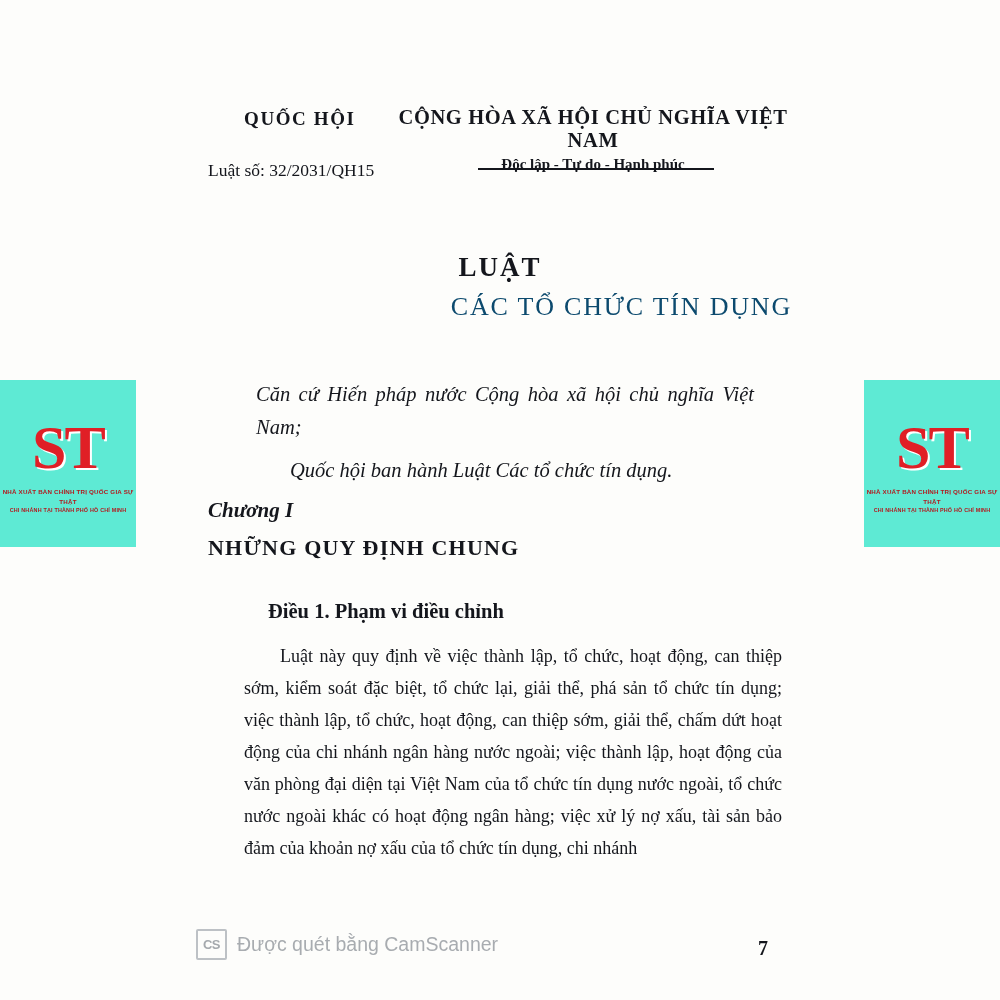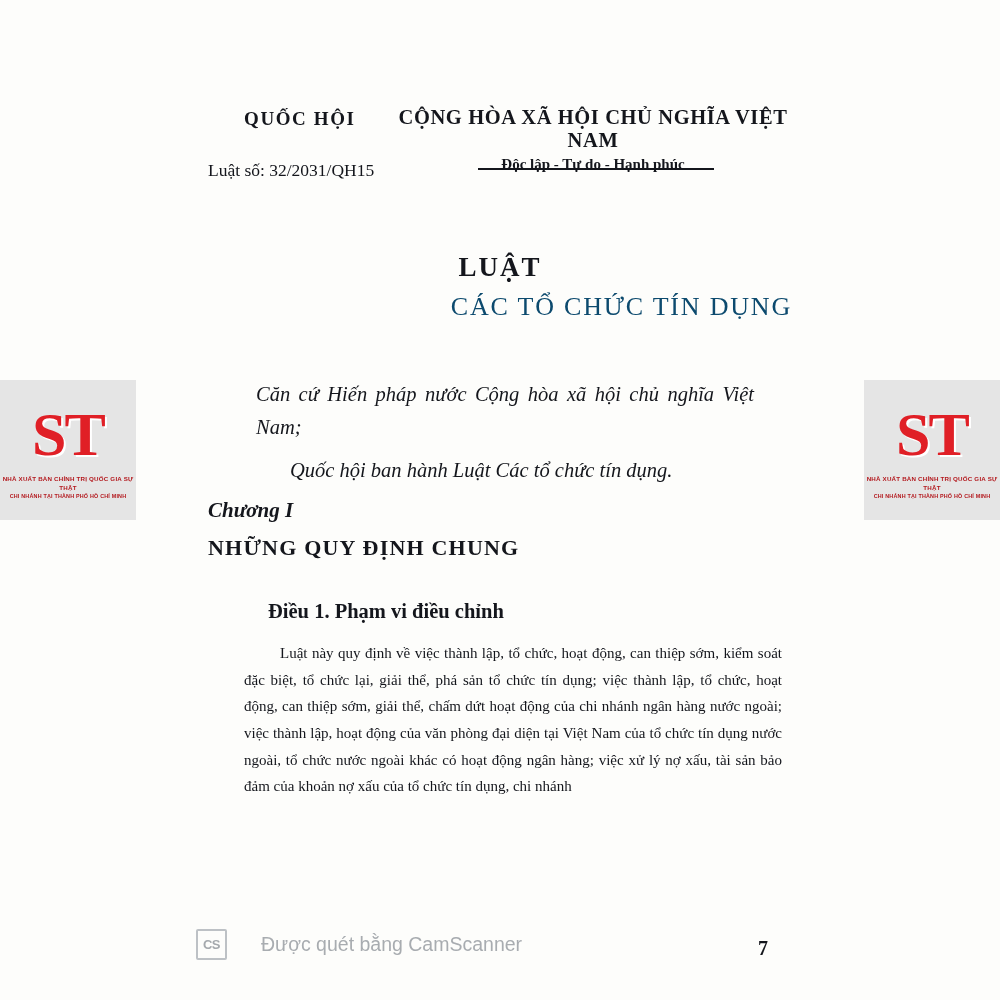"ST" .stamp { background: #e5e5e5 -> #5eead4; height: 140px -> 167px }
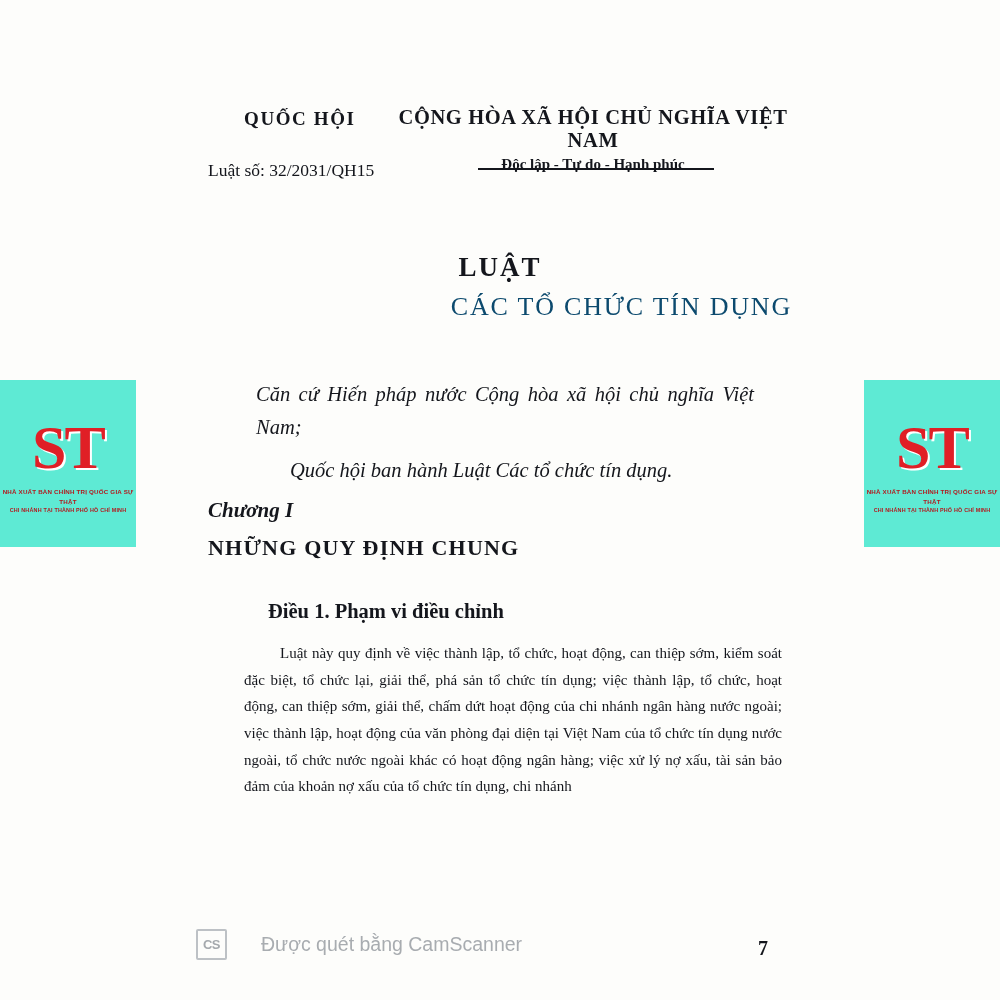"Luật này quy định về" .article-body { font-size: 15px -> 18px }
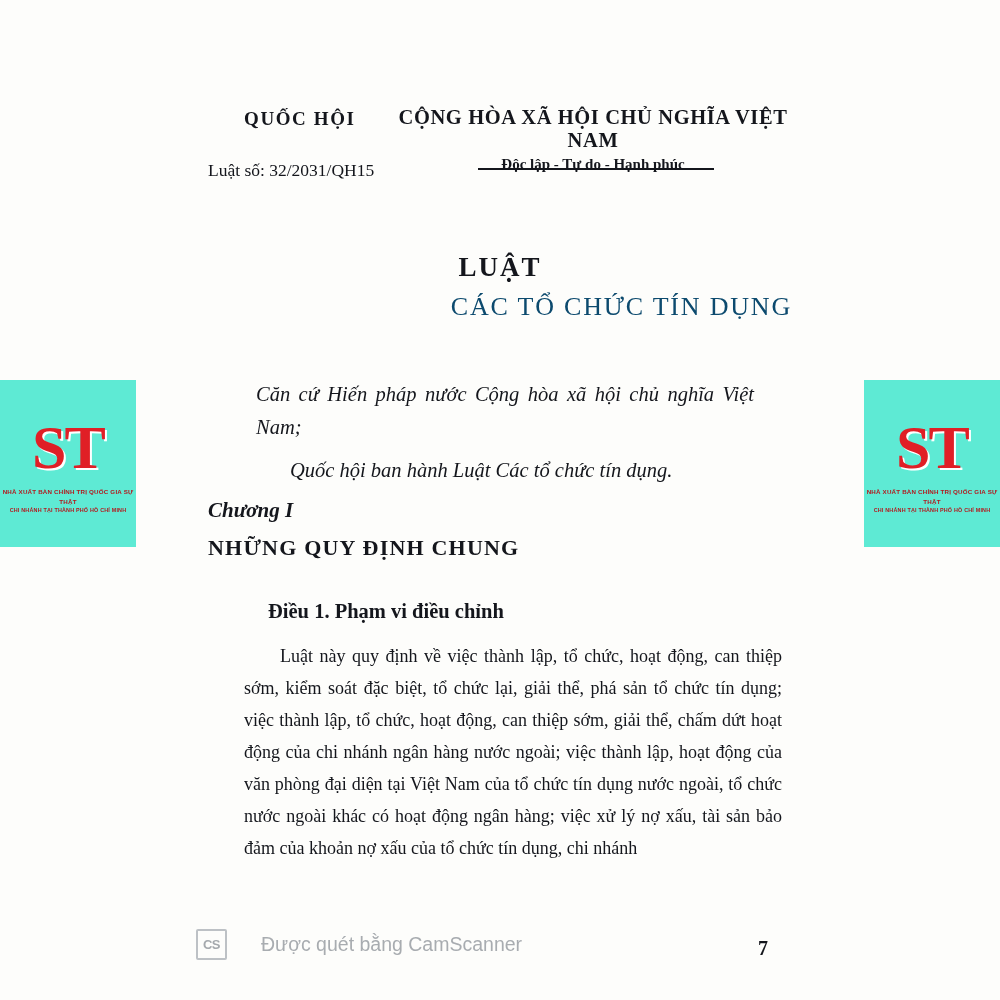"Được quét bằng CamScanner" .cs-text { margin-left: 24px -> none }
